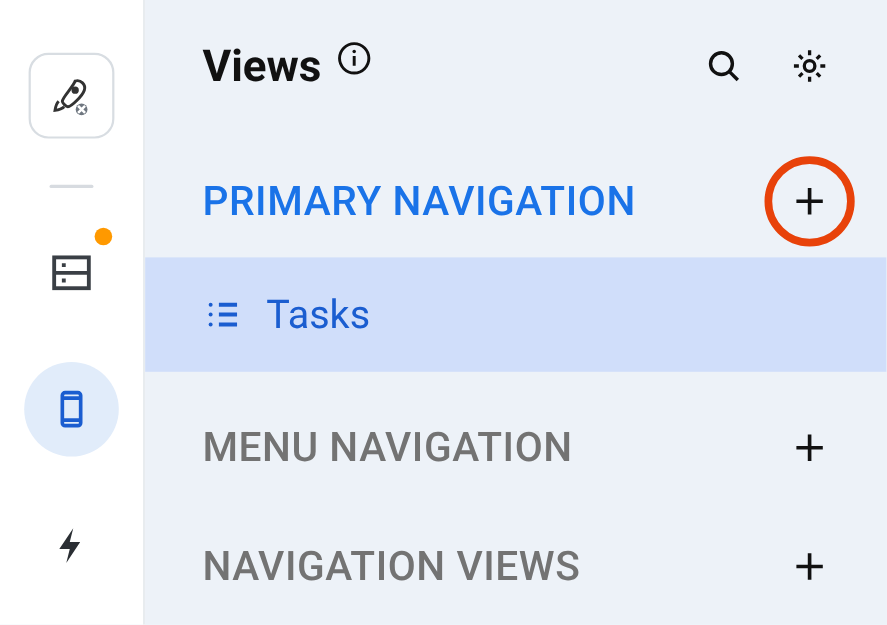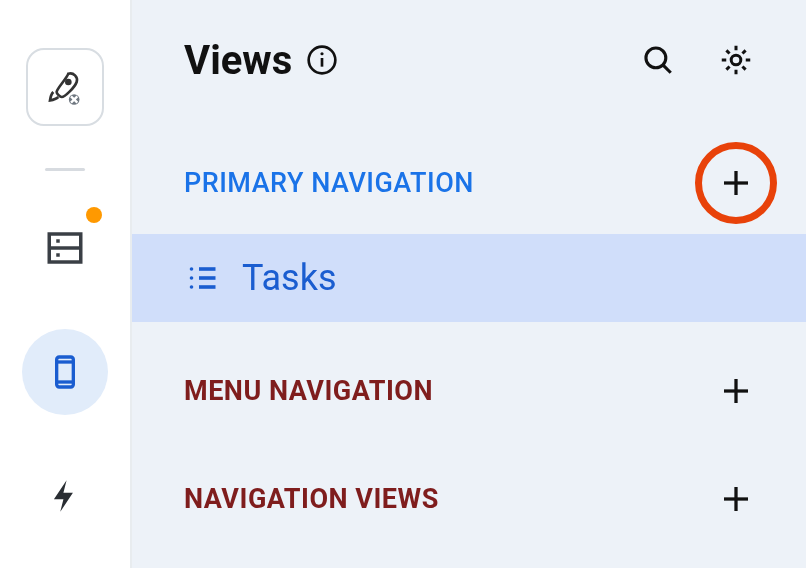"Views" .panel-title { align-items: center -> flex-start }
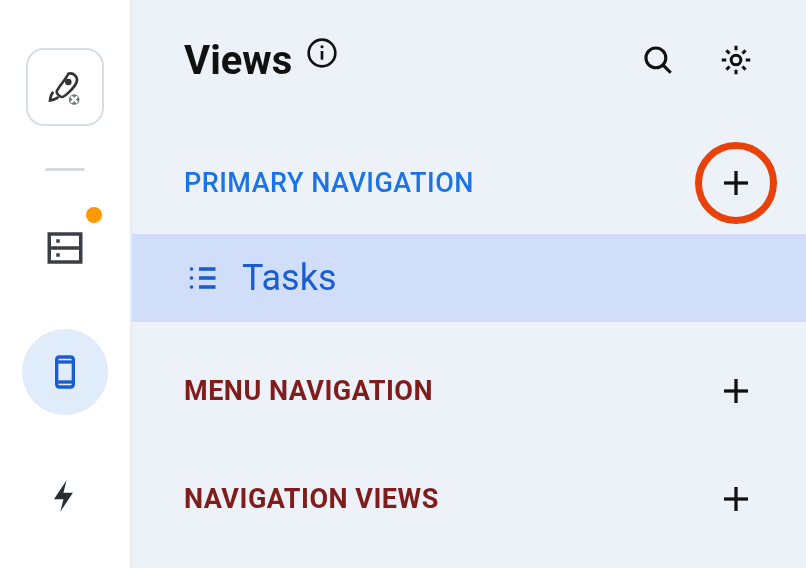"PRIMARY NAVIGATION" .section-title { font-size: 27px -> 37px }
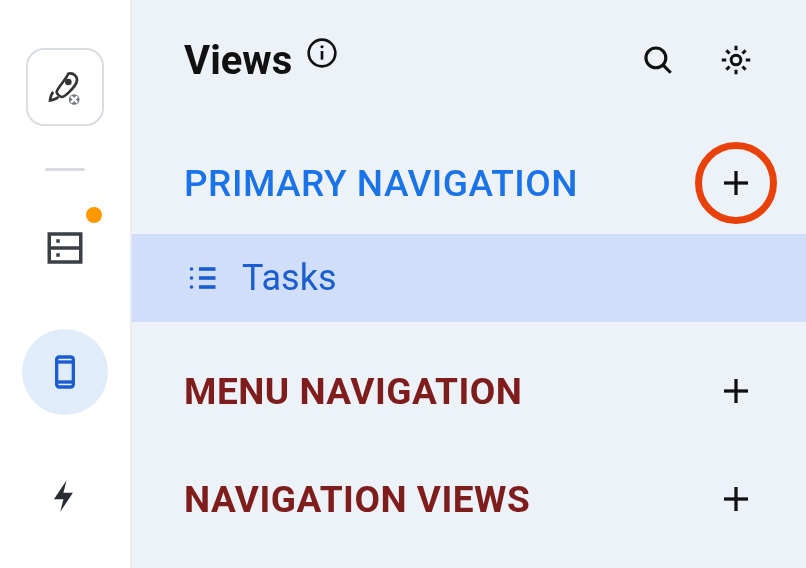"Tasks" .nav-item-row { height: 88px -> 104px }
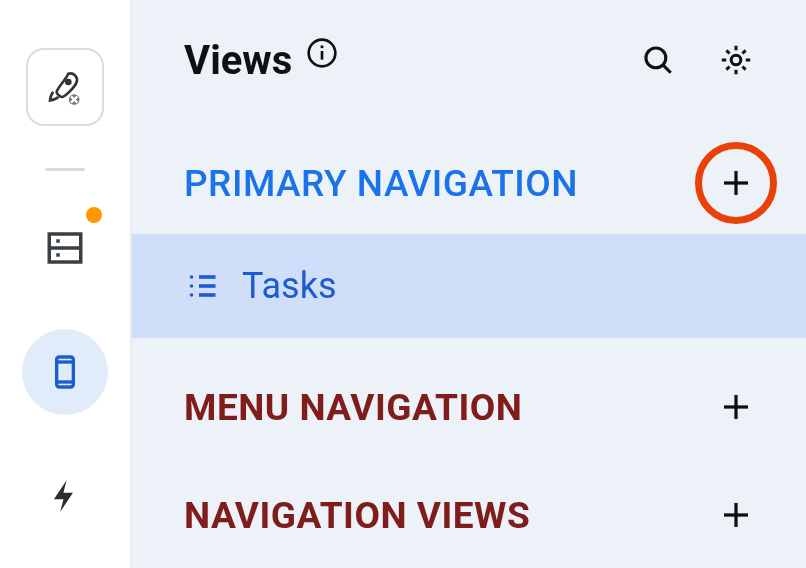"MENU NAVIGATION" .section-title.muted { color: #7f1d1d -> #737373; font-weight: bold -> none }
